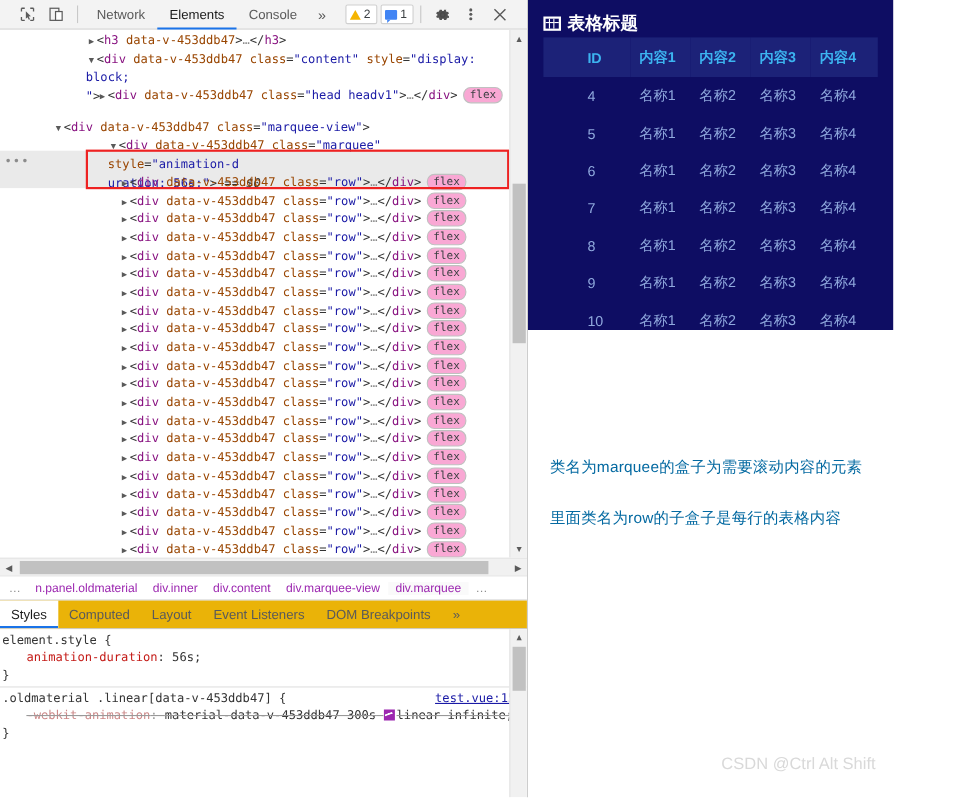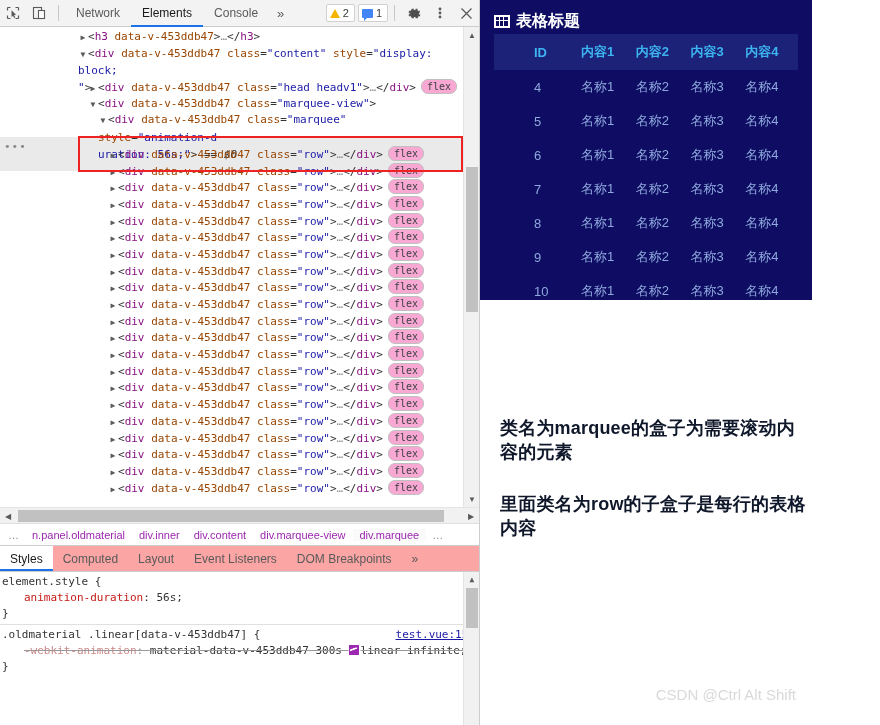"Network" .dt-toolbar { padding: 0 0 -> 0 12px }
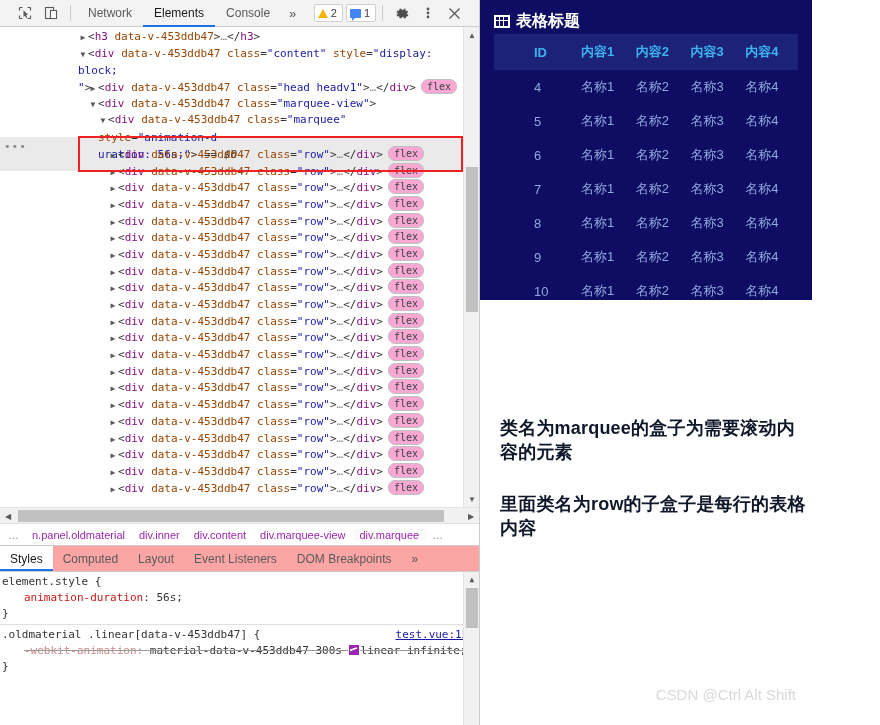"▼ <div data-v-453ddb47" div.dline { margin-top: none -> 12px; padding-left: 88px -> 48px }
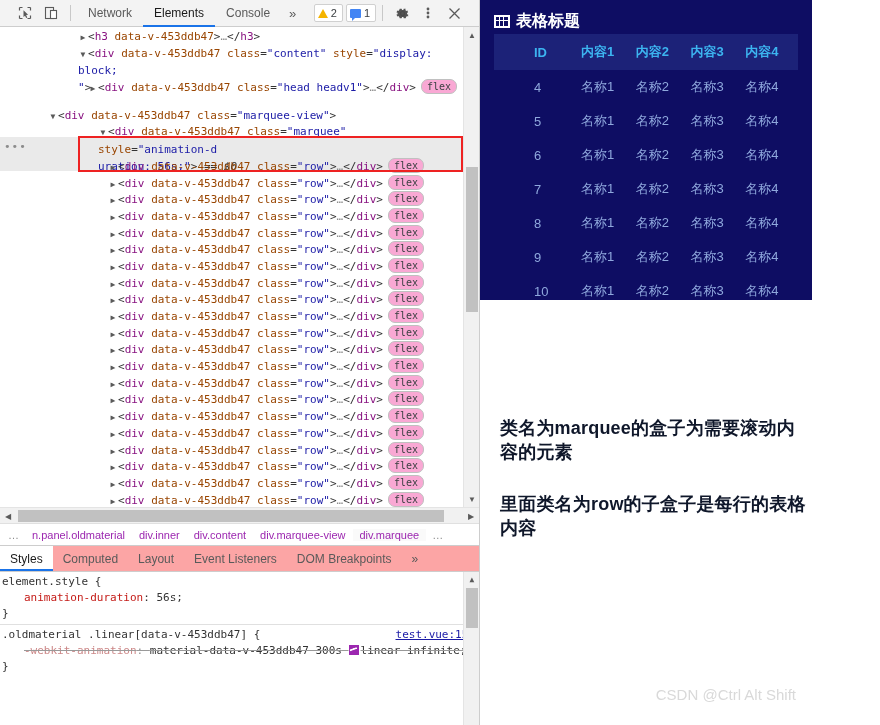"类名为marquee的盒子为需要滚动内容的元素" .note { color: #0f172a -> #0369a1; font-size: 18px -> 14px; font-weight: bold -> normal }
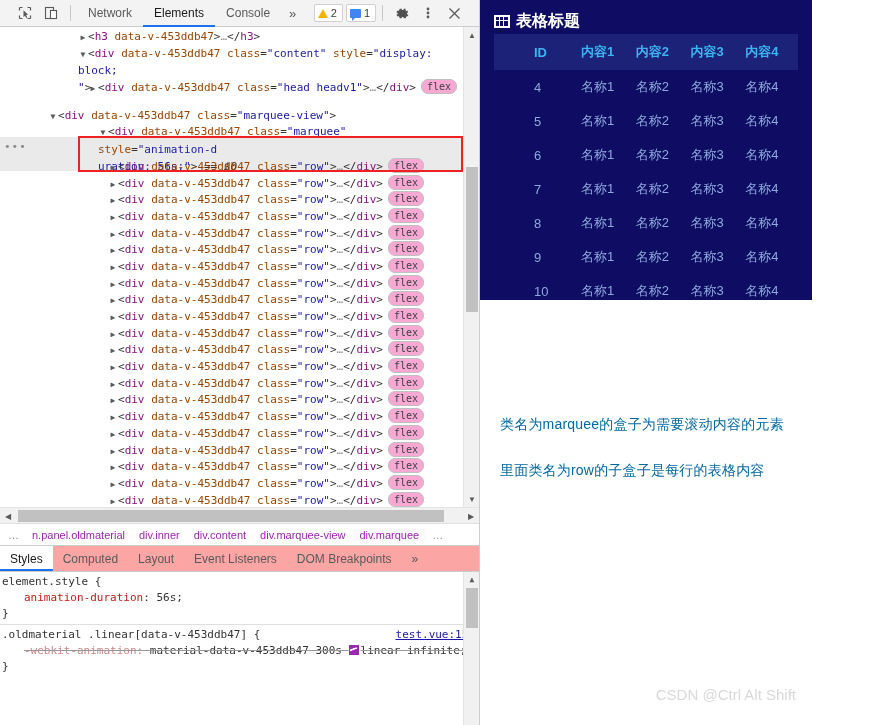"Styles" .side-tabs { background: #fca5a5 -> #eab308 }
